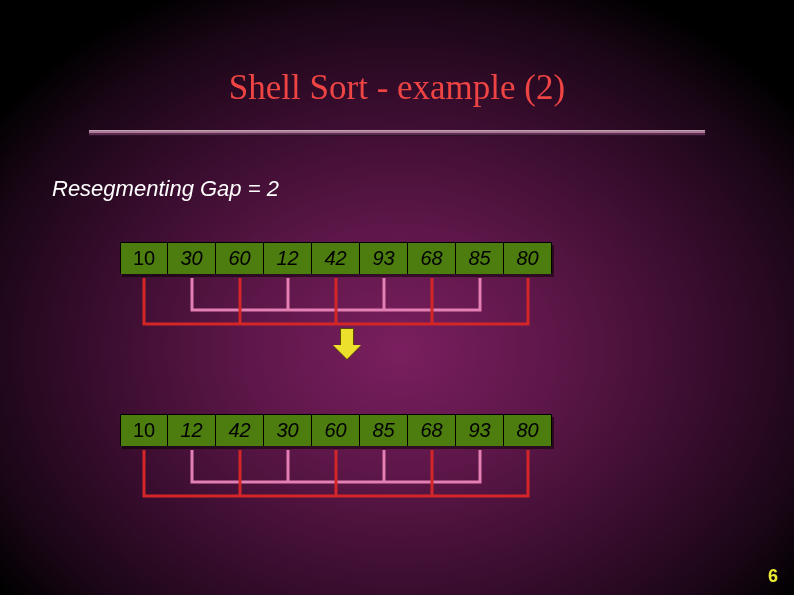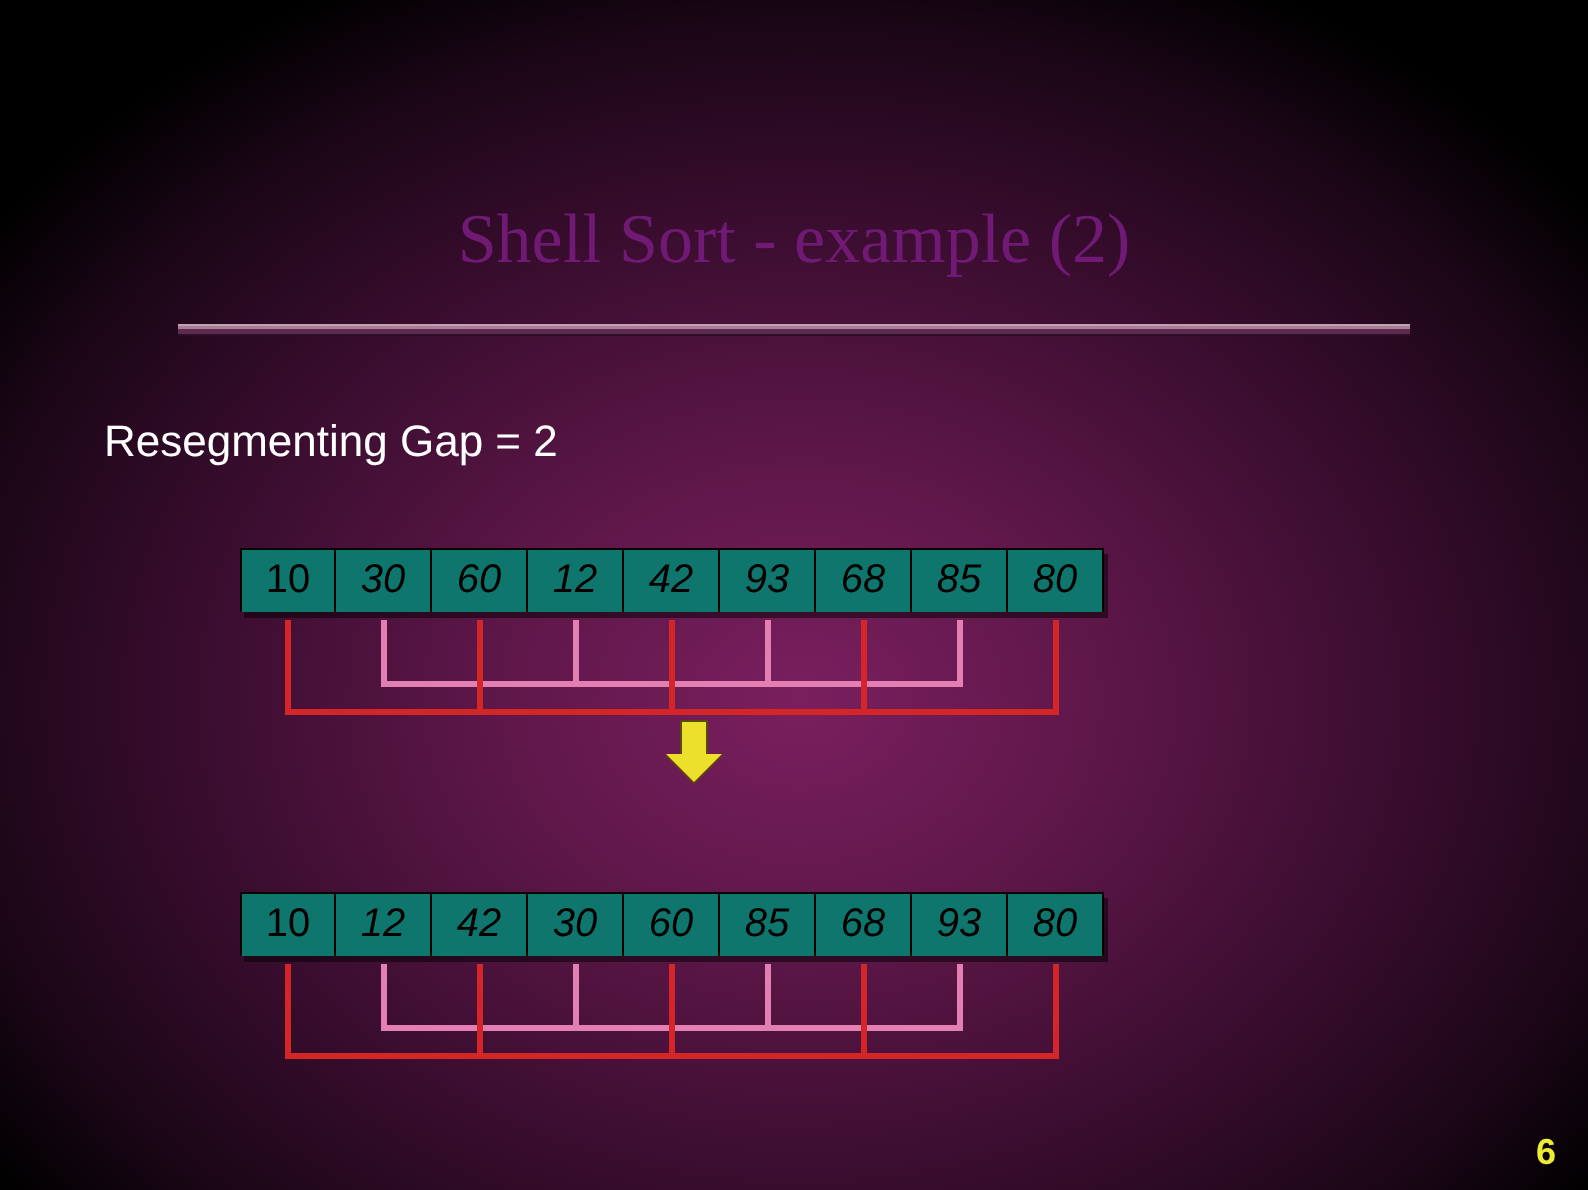"Shell Sort - example (2)" .title { color: #701a75 -> #ef4444; padding-top: 100px -> 68px }
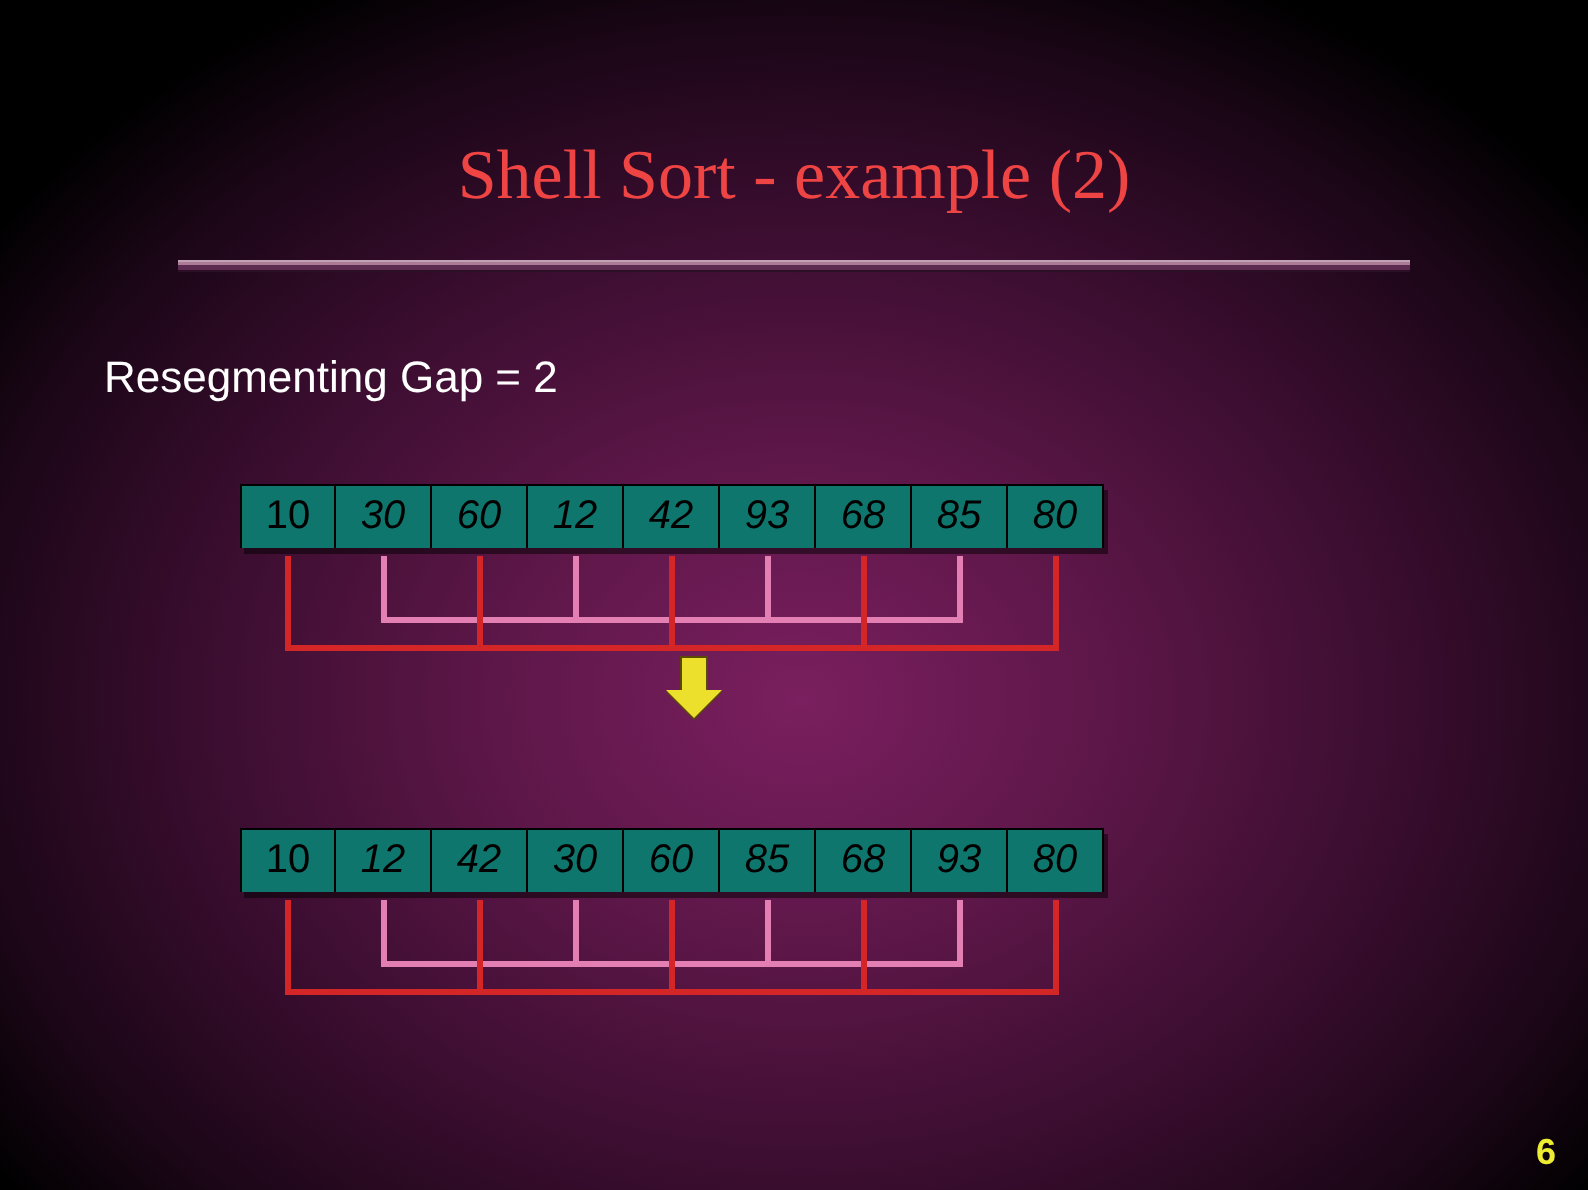"Resegmenting Gap = 2" .subtitle { font-style: none -> italic }
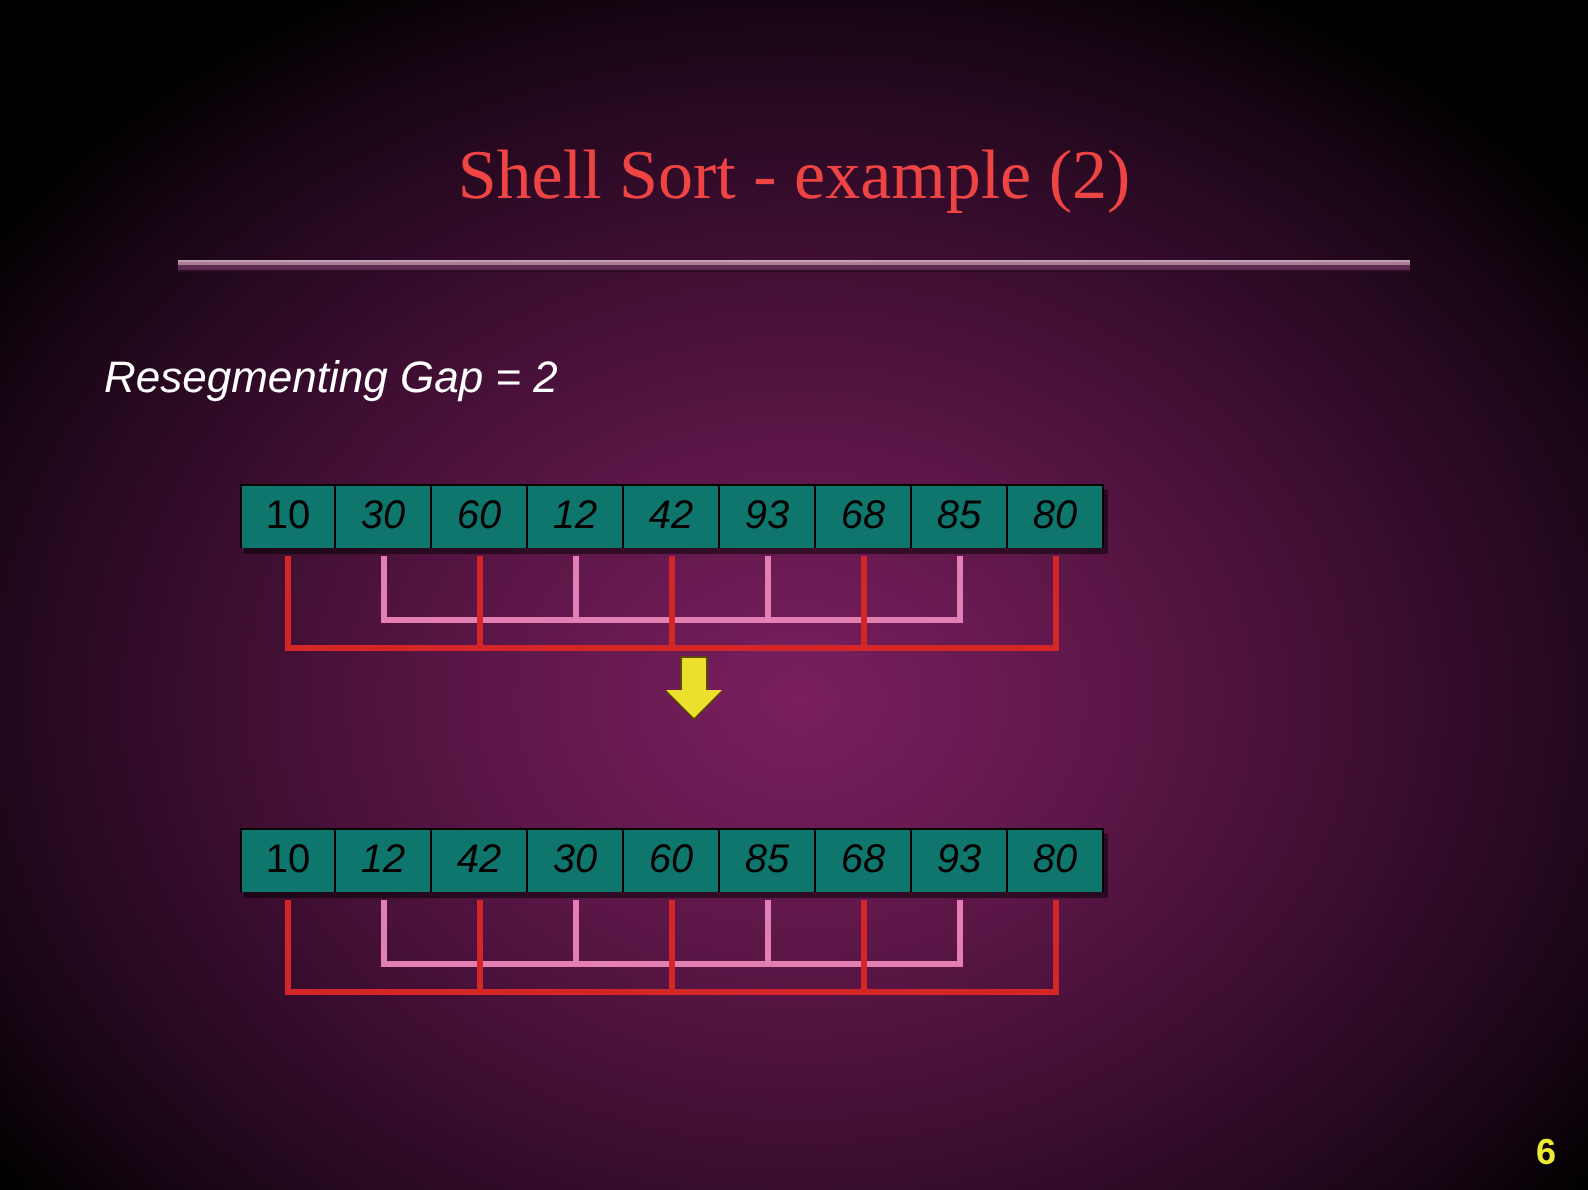"10" .cell { background: #0f766e -> #4d7c0f }
